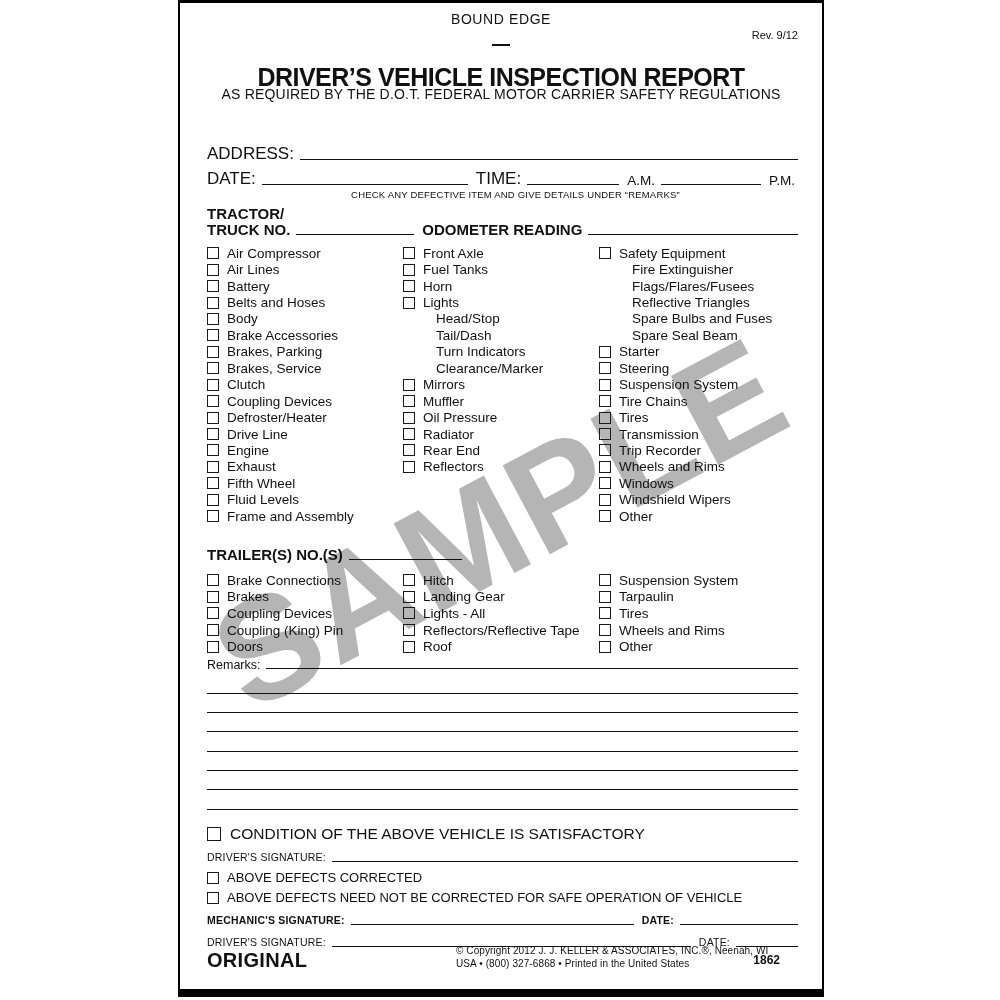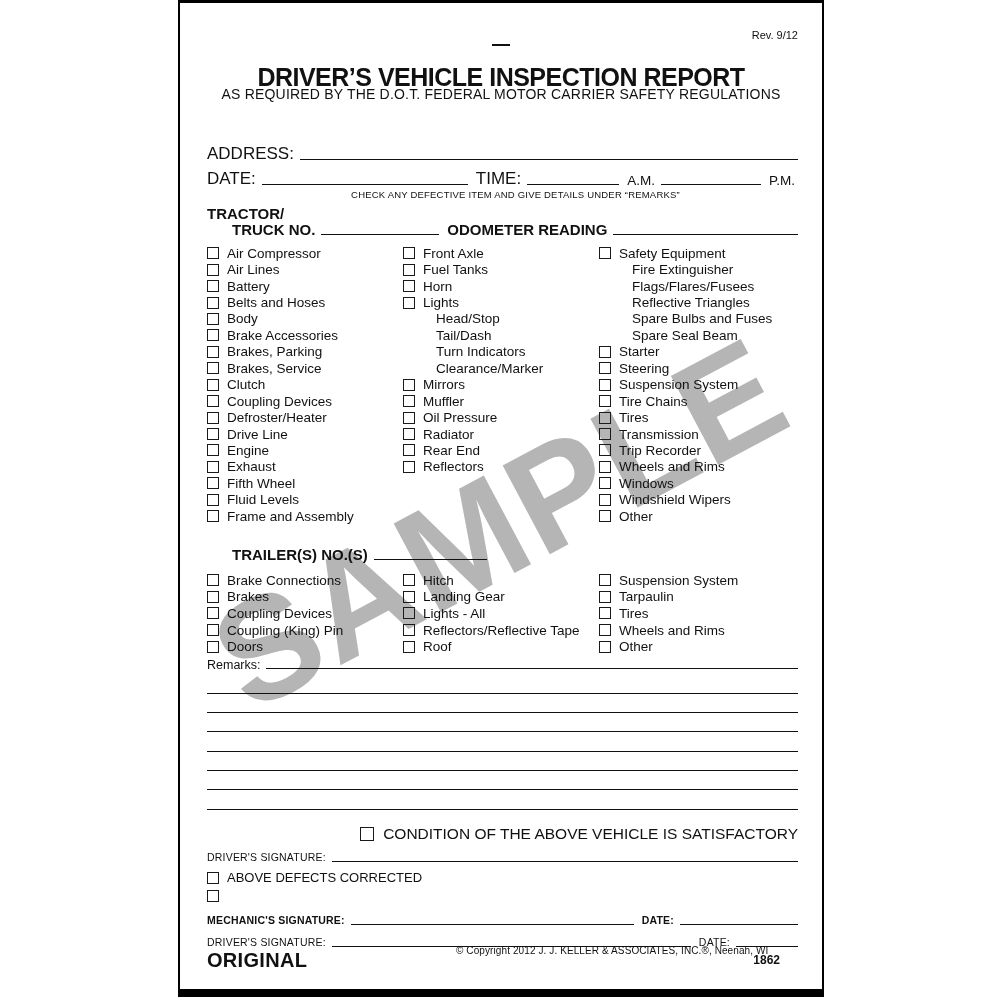"BOUND EDGE" div.center { html: none -> <div>BOUND EDGE</div> }
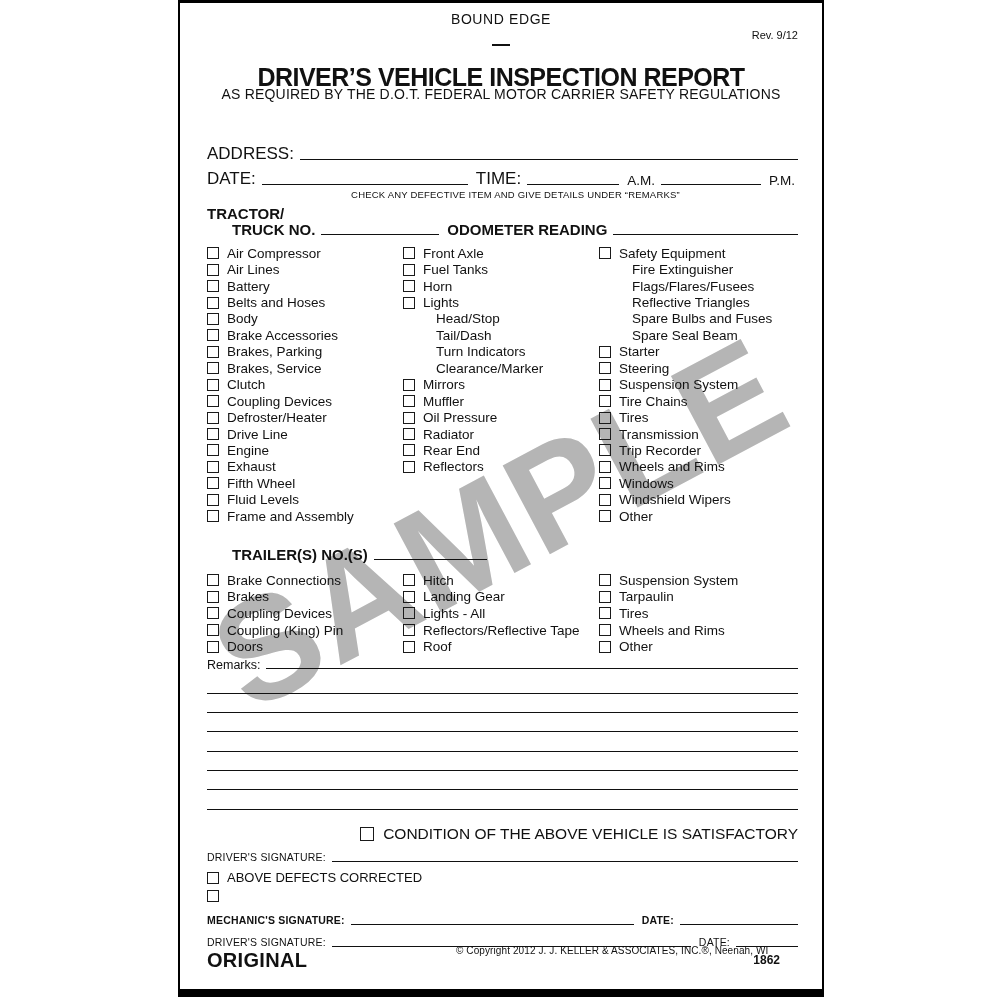"TRUCK NO." .blabel { margin-left: 25px -> none }
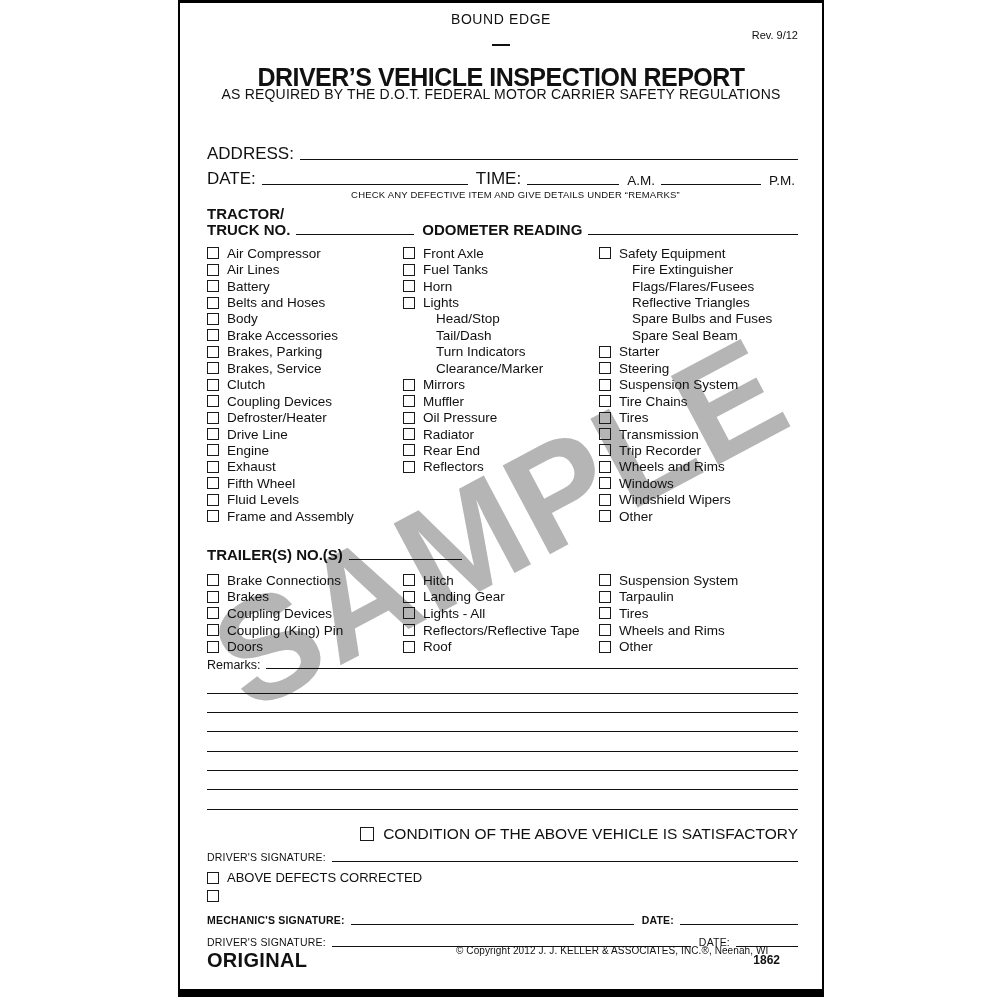"CONDITION OF THE ABOVE VEHICLE" div.frow { justify-content: flex-end -> none }
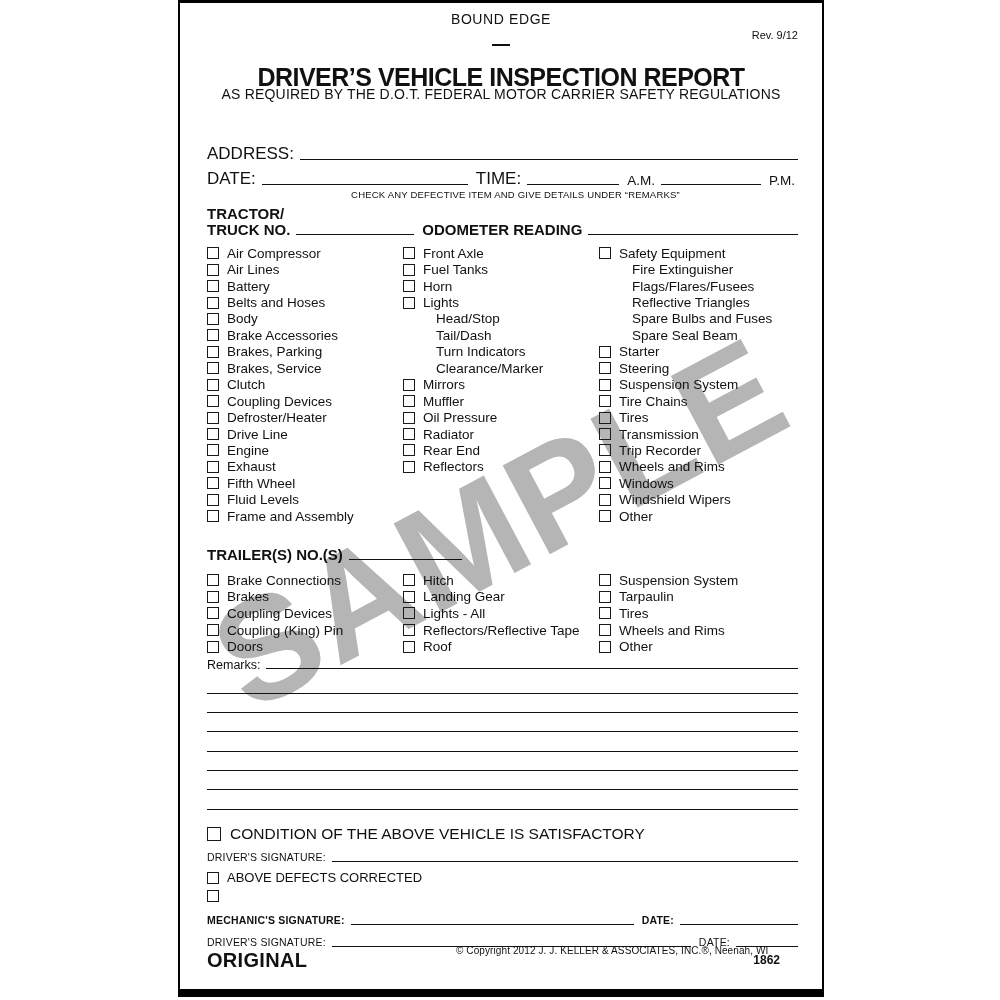"ABOVE DEFECTS NEED NOT BE" span.defect-label { html: none -> <span>ABOVE DEFECTS NEED NOT BE CORRECTED FOR SAFE OPERATION OF VEHICLE</span> }
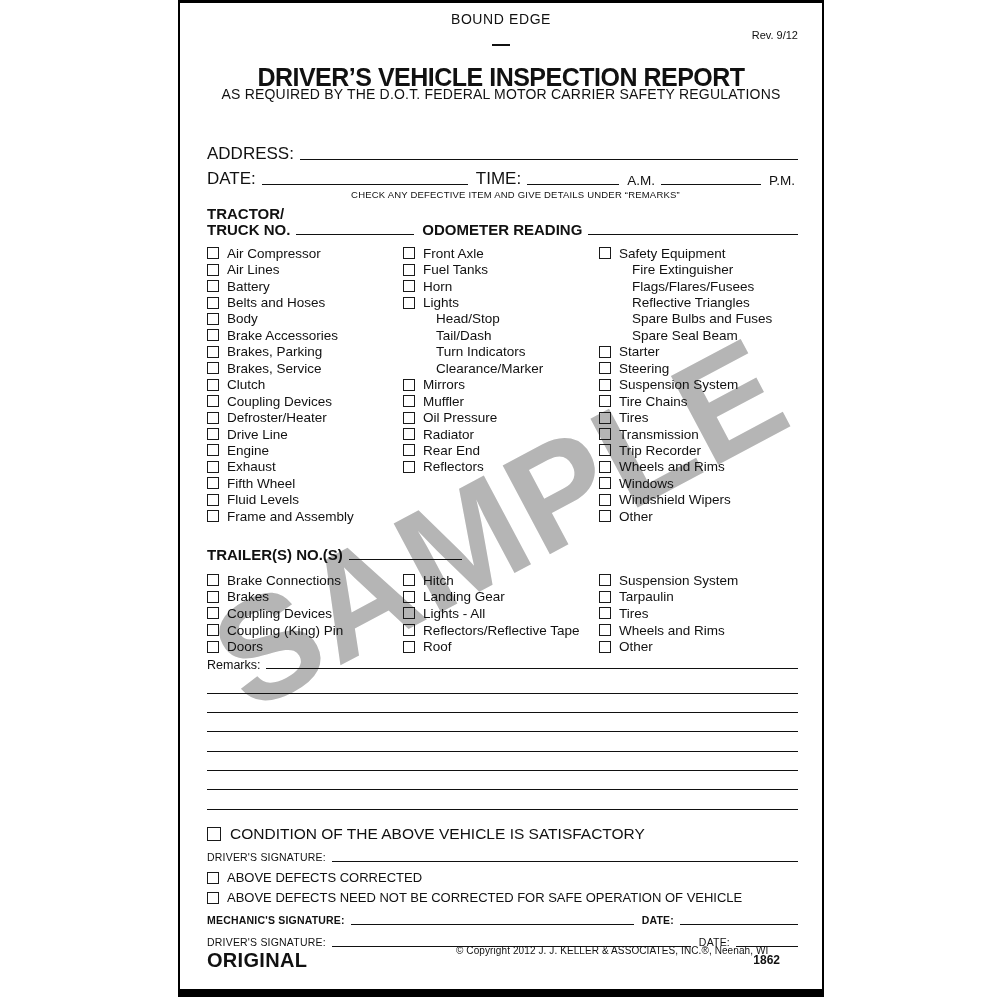"USA • (800) 327-6868 •" div { html: none -> <div>USA • (800) 327-6868 • Printed in the United States</div> }
